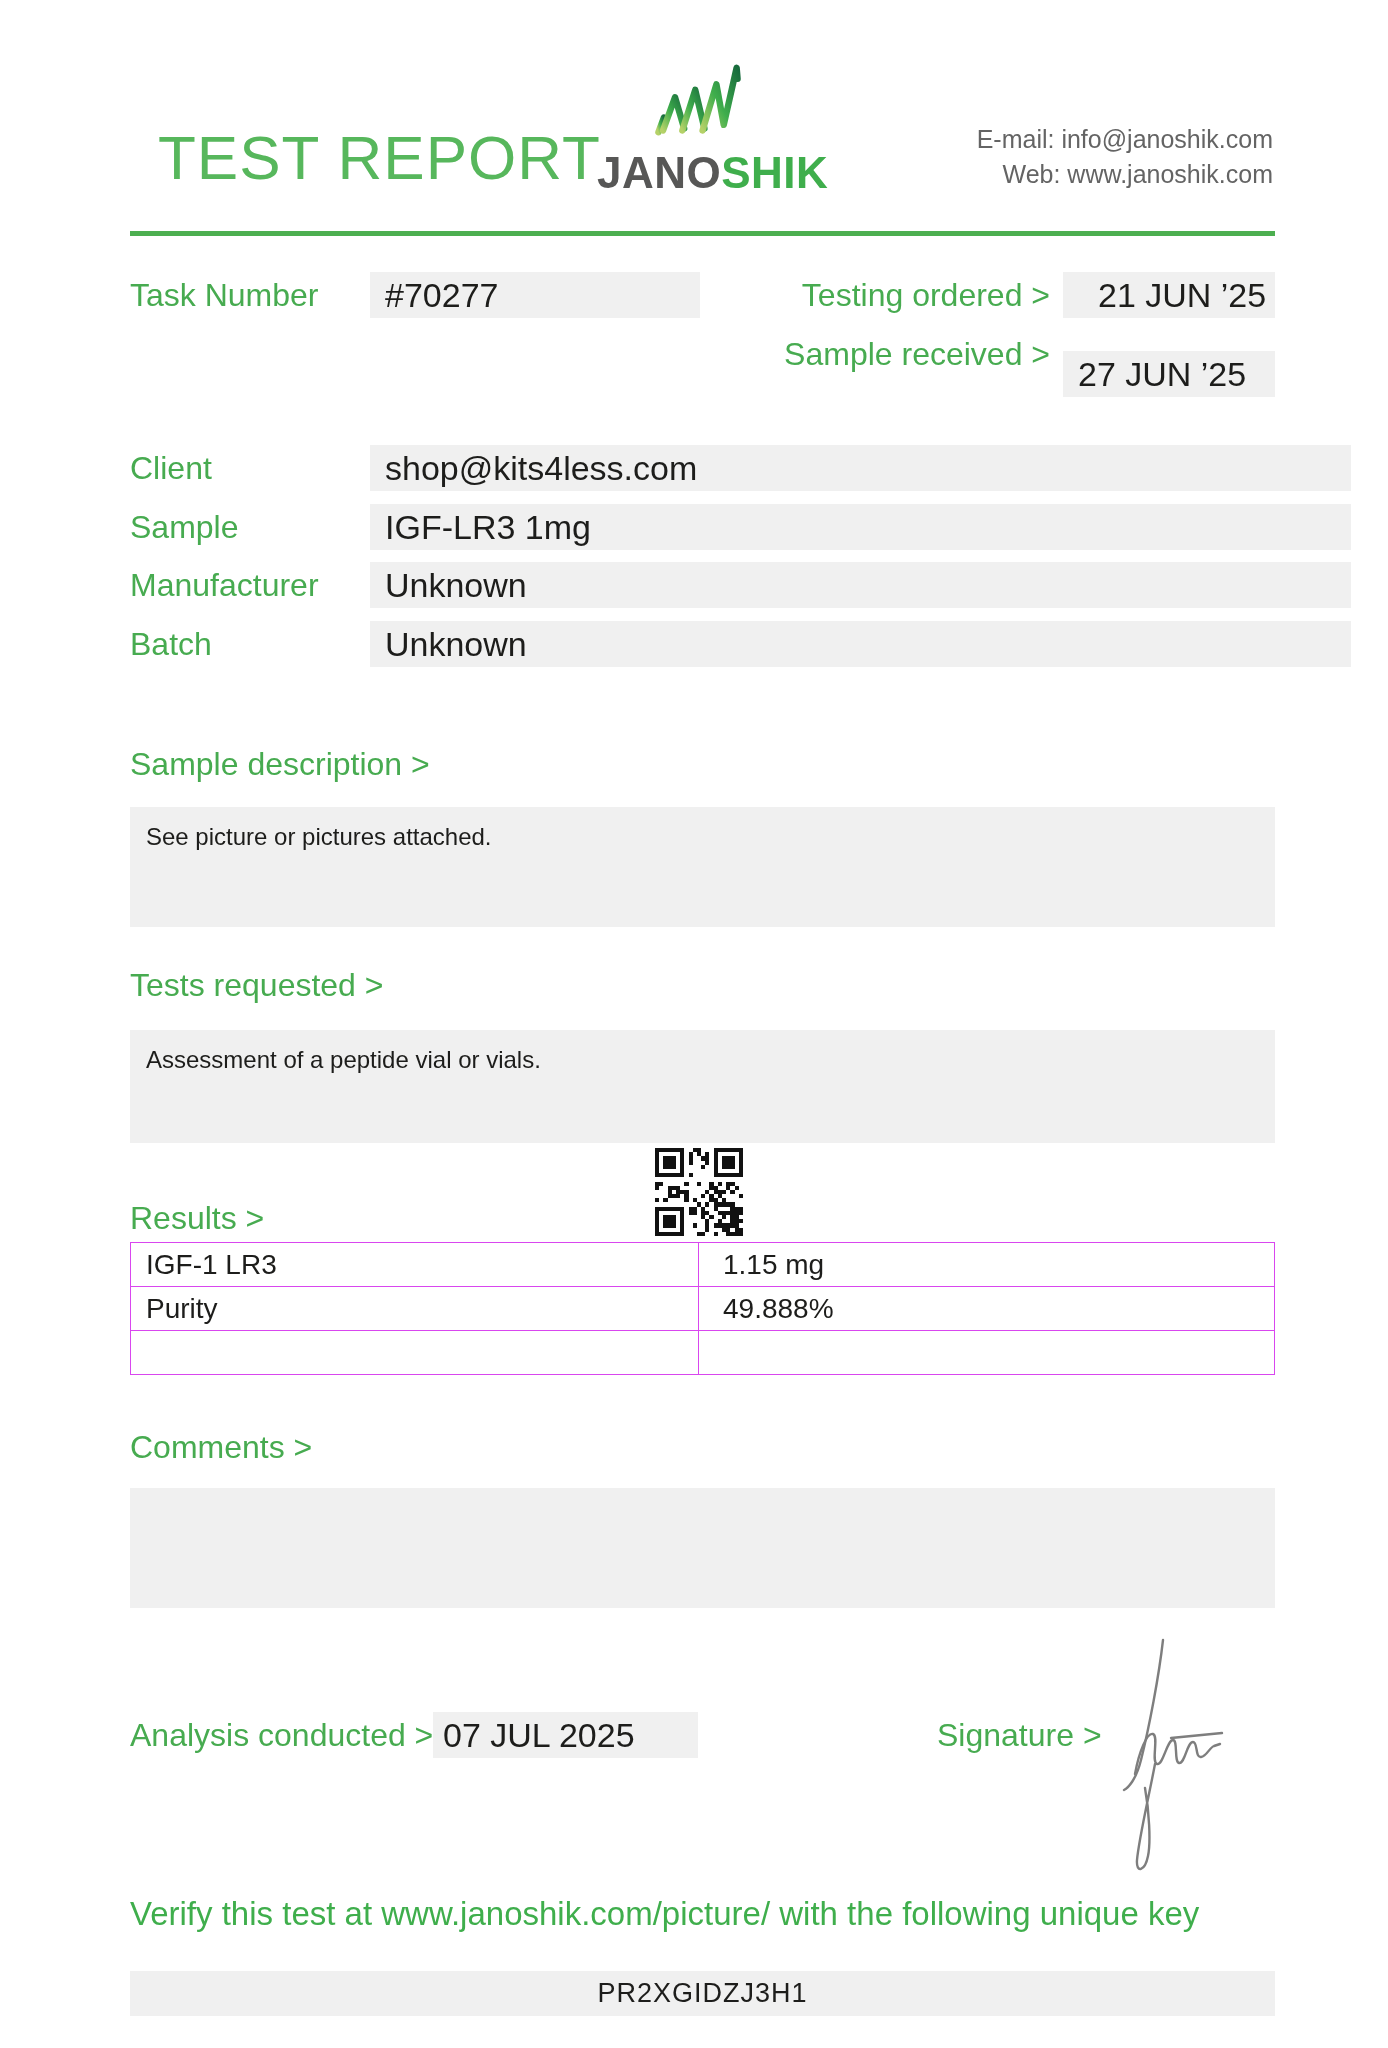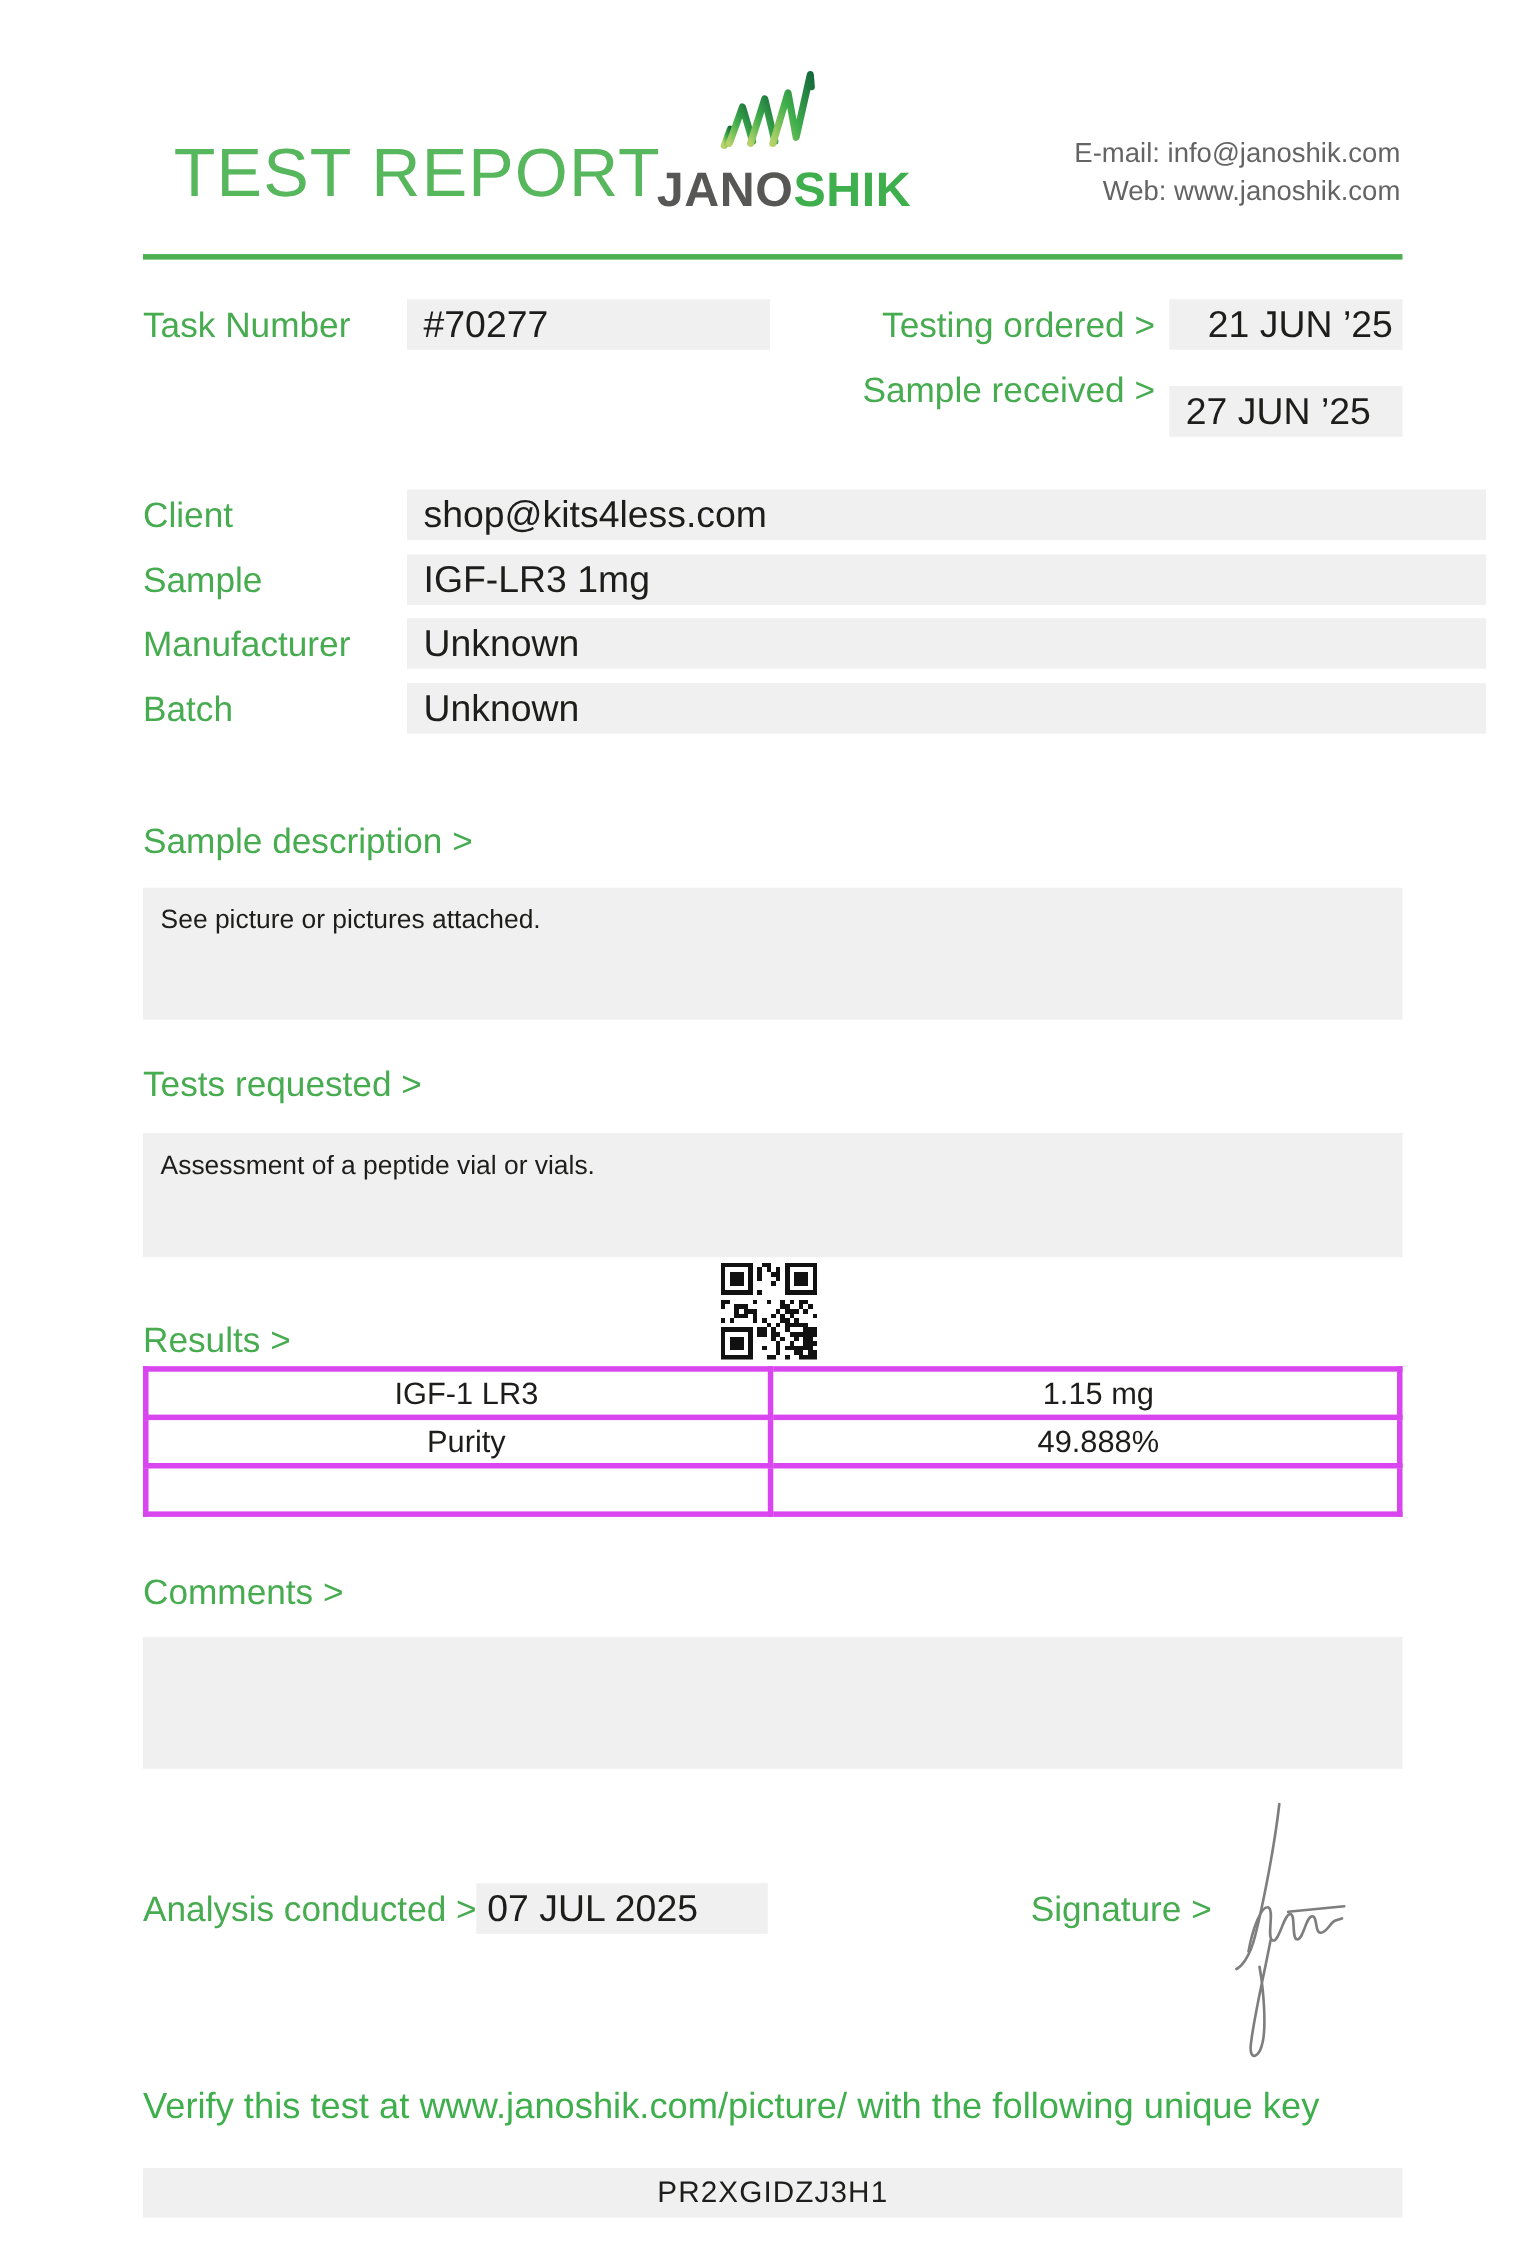"IGF-1 LR3" .results-table td { border: 5px solid #d946ef -> 1px solid #d946ef; text-align: center -> none }
